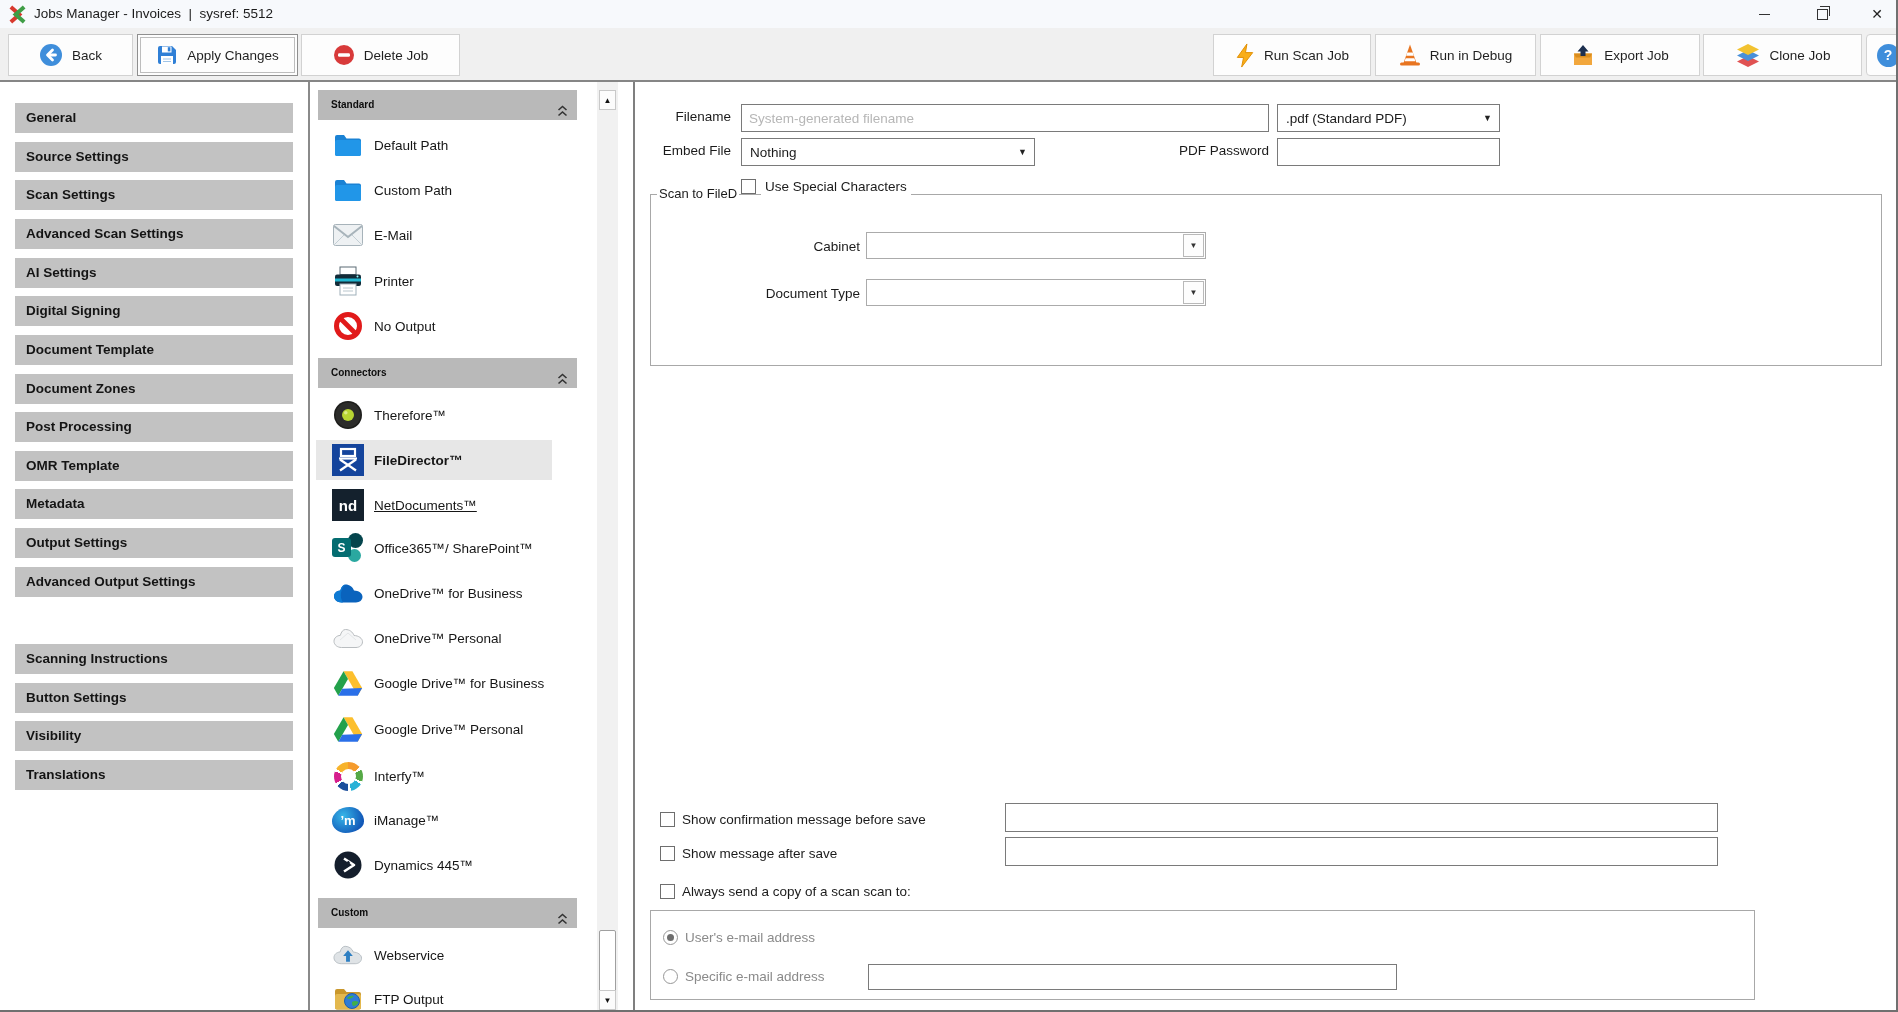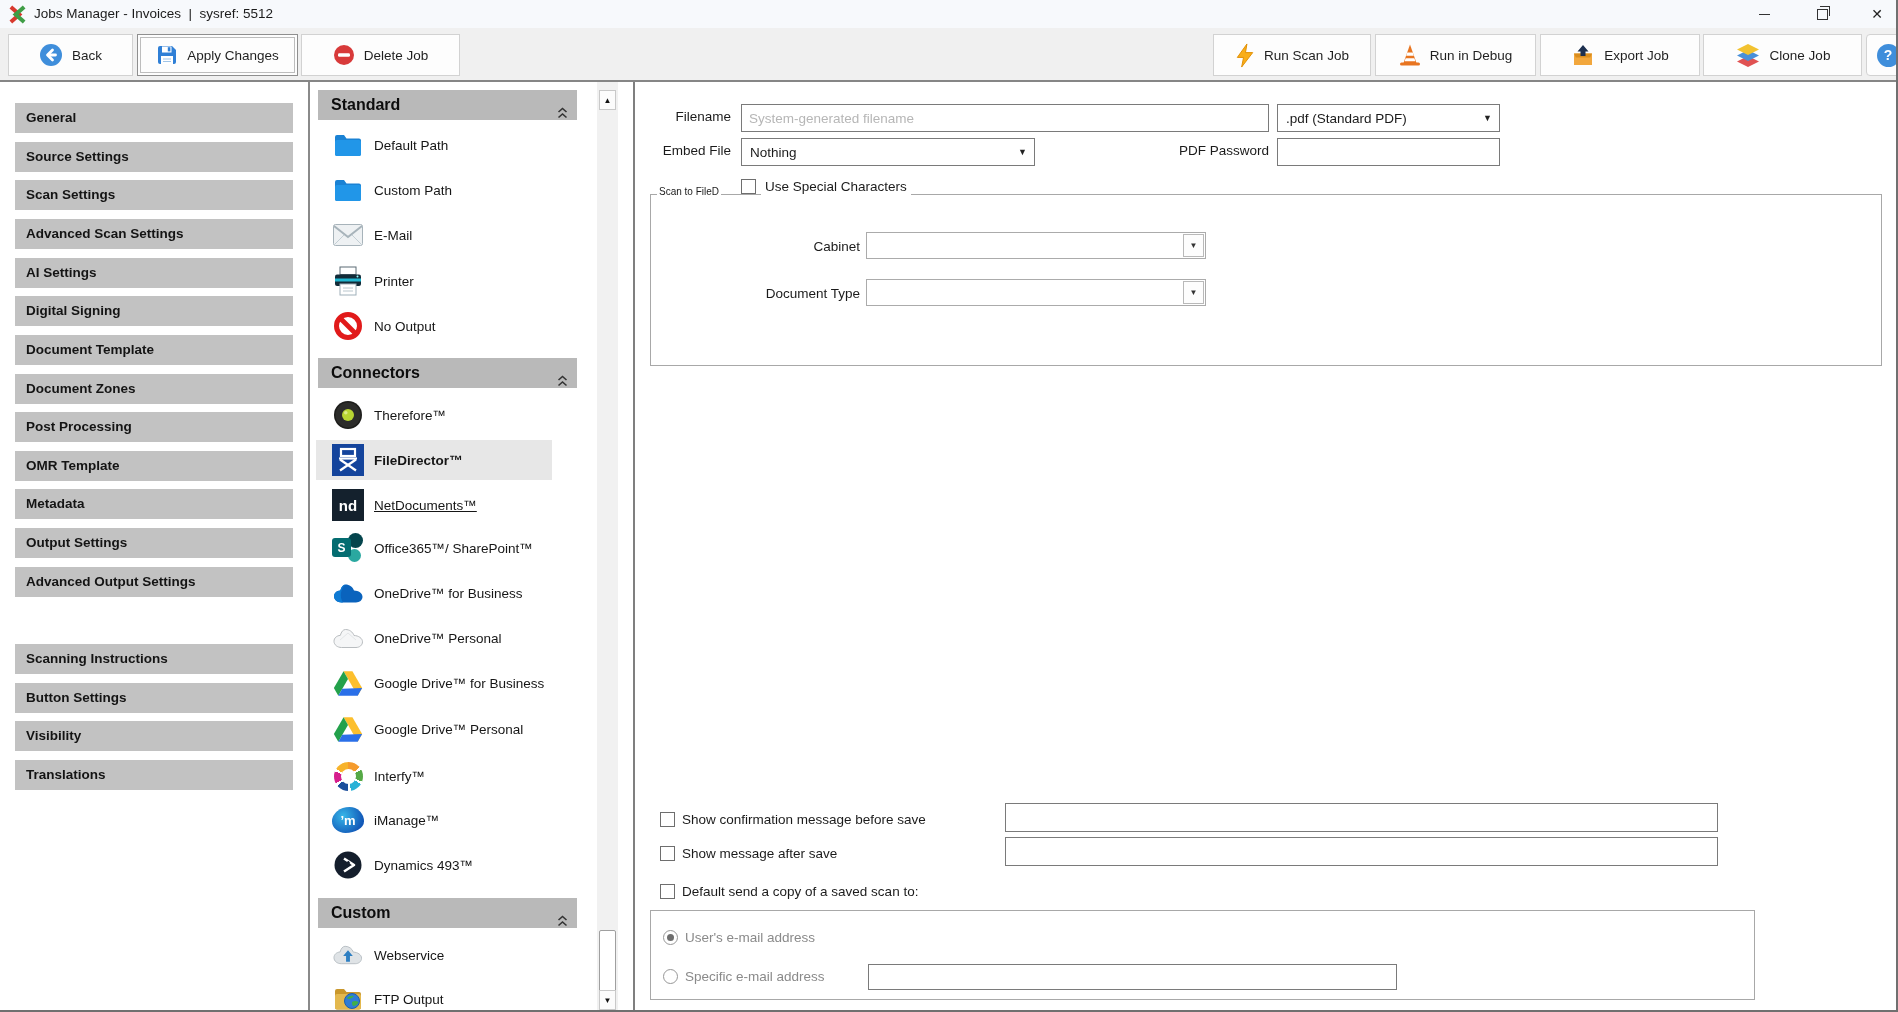"Standard" .hdr { font-size: 16px -> 10px }
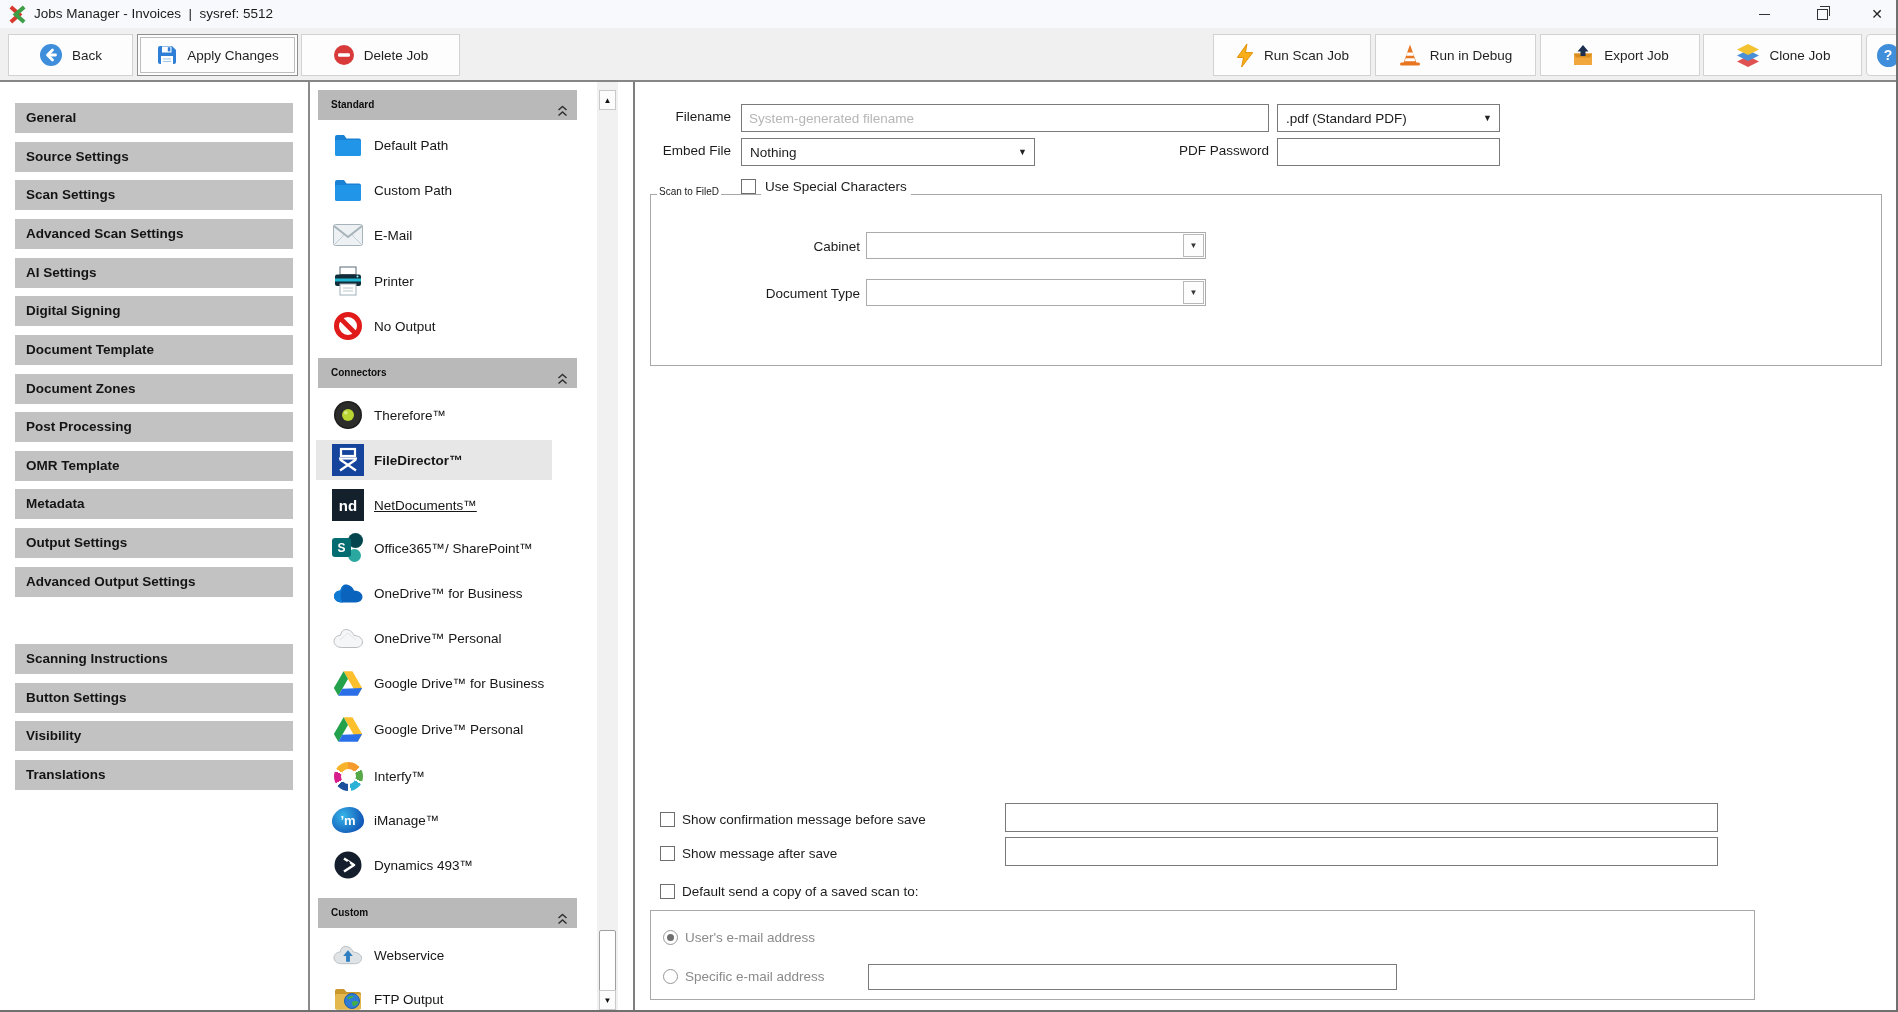"Scan to FileD" .legend { font-size: 10px -> 13px }
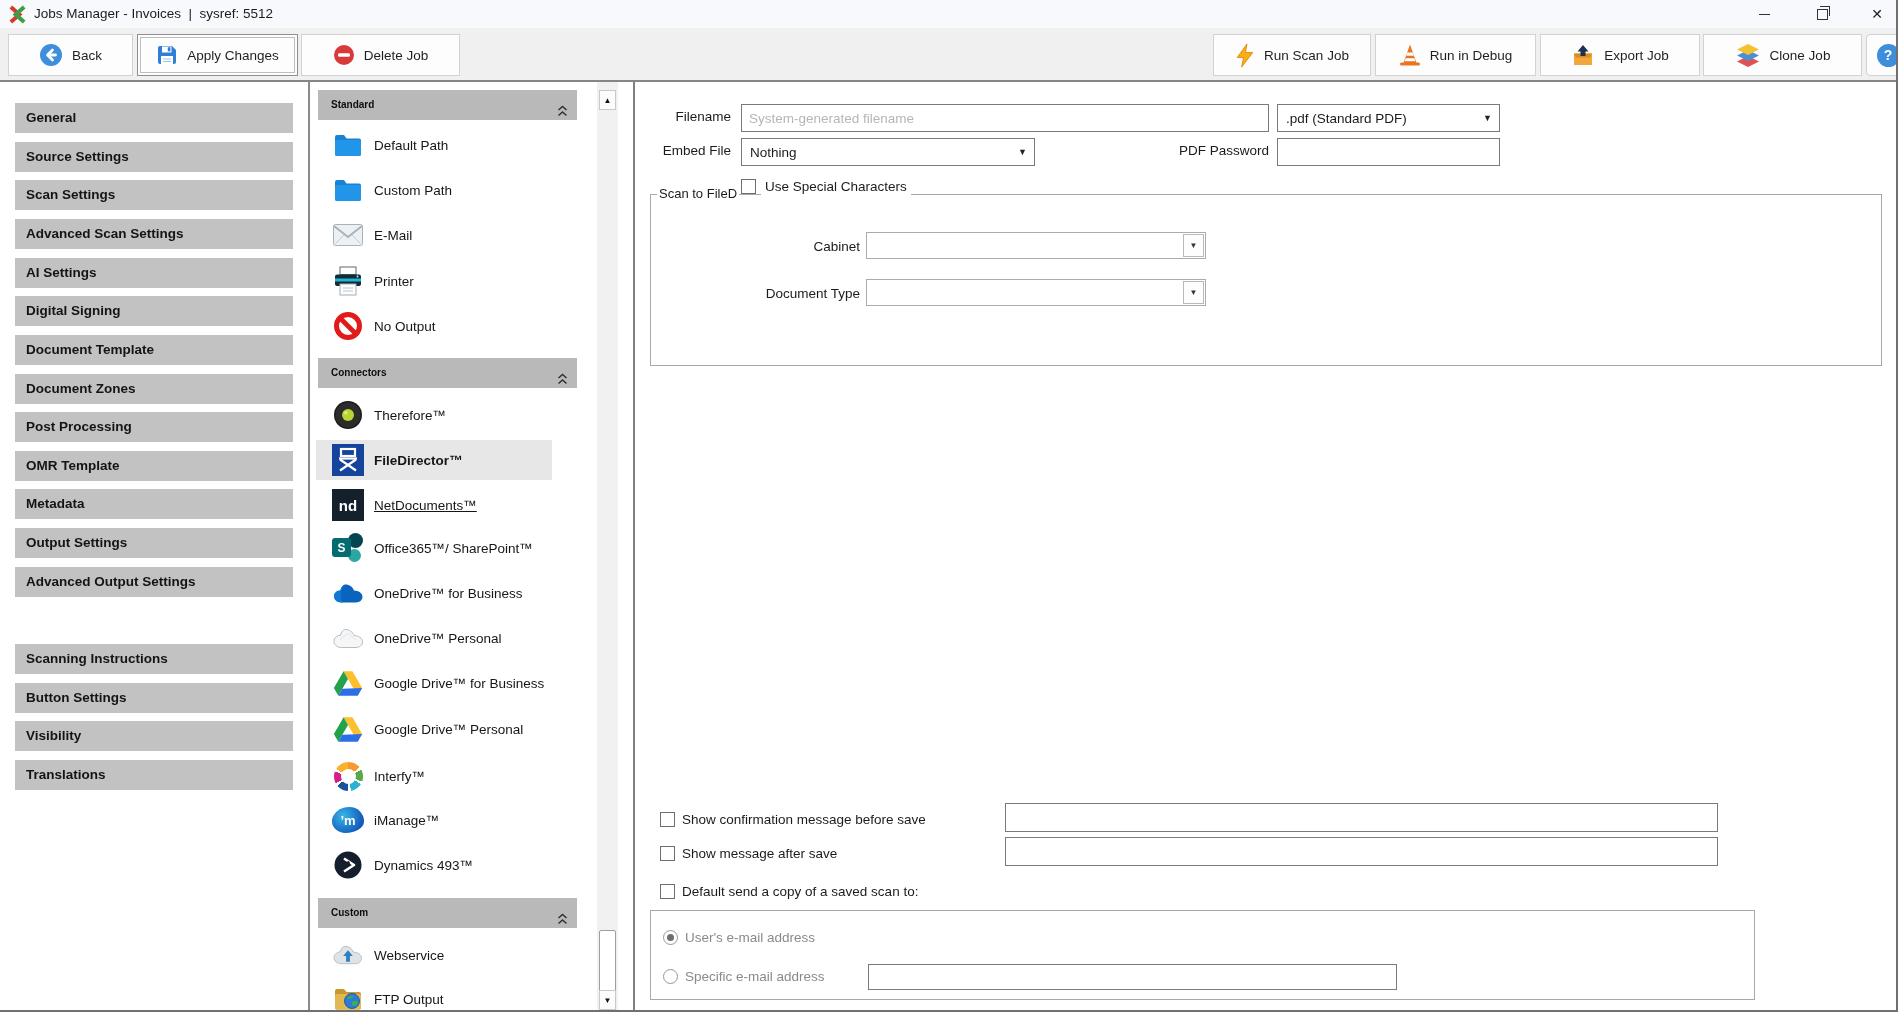"Dynamics 493™" span.lbl { text: 493 -> 445 }
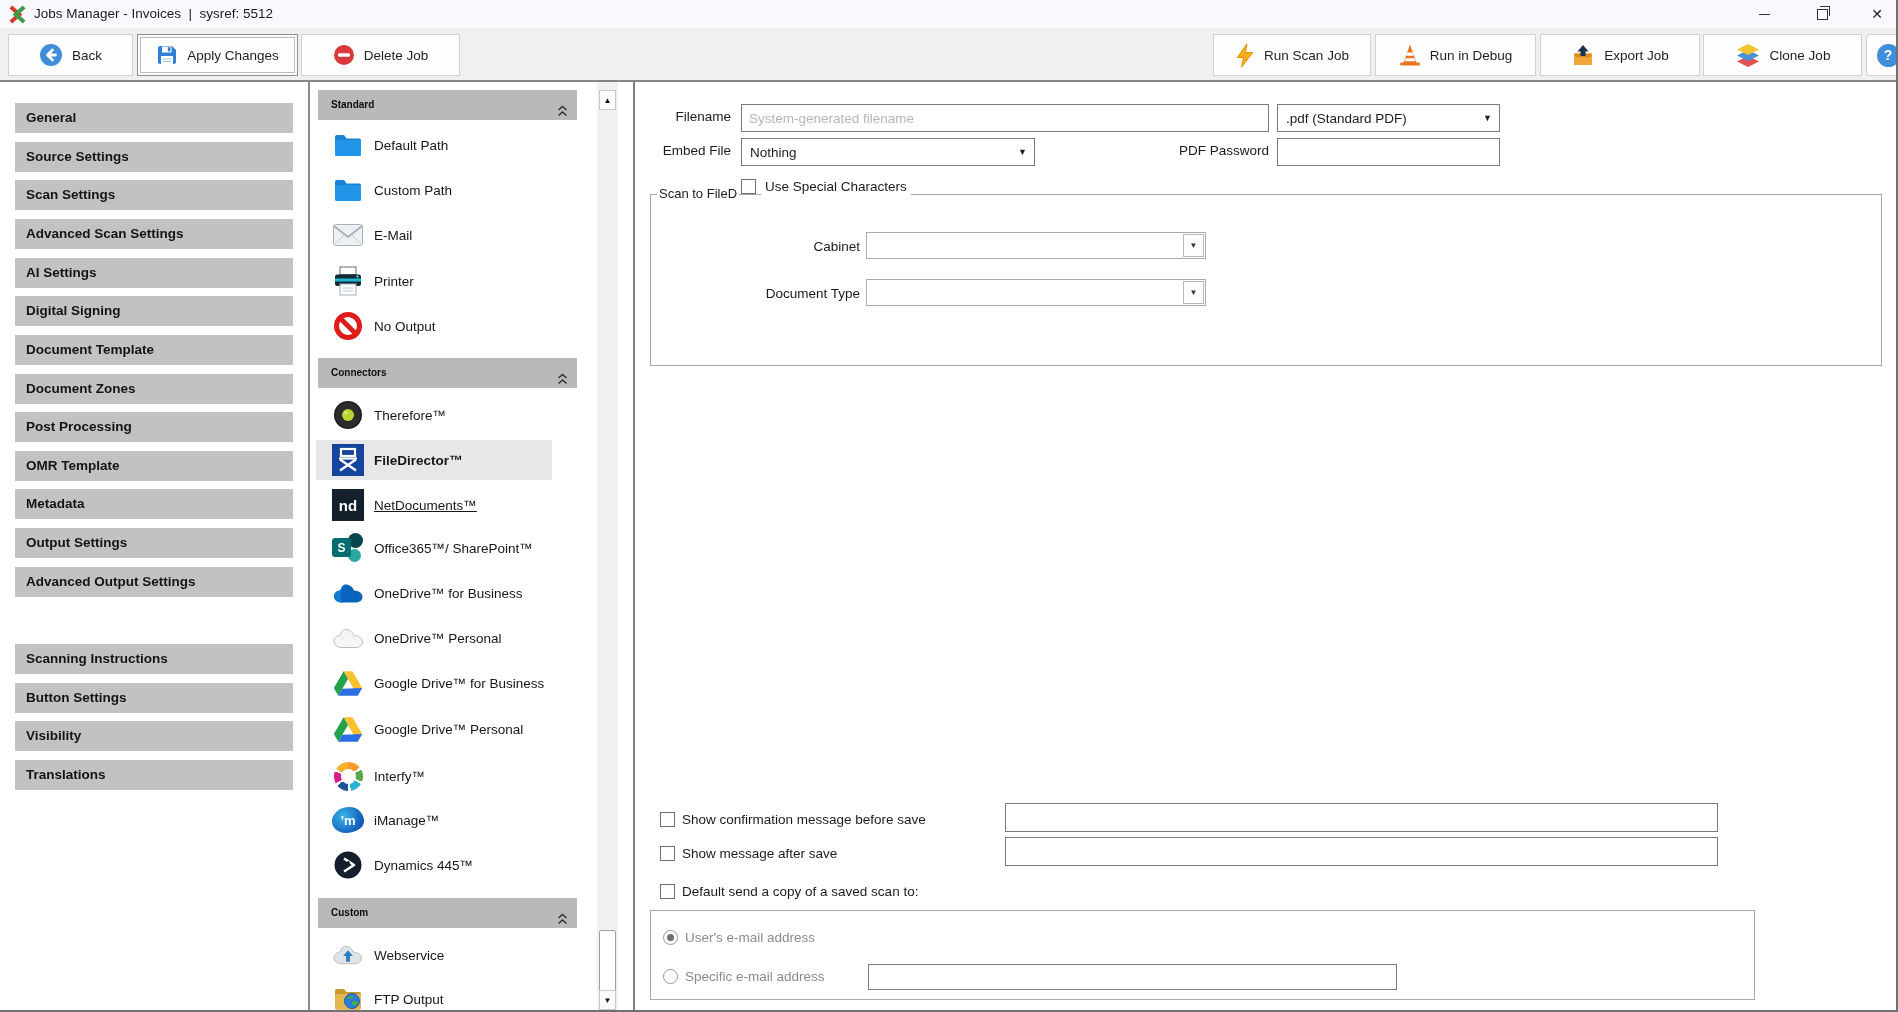"Default send a copy of" div.flabel { text: Default send a copy of a saved -> Always send a copy of a scan }
